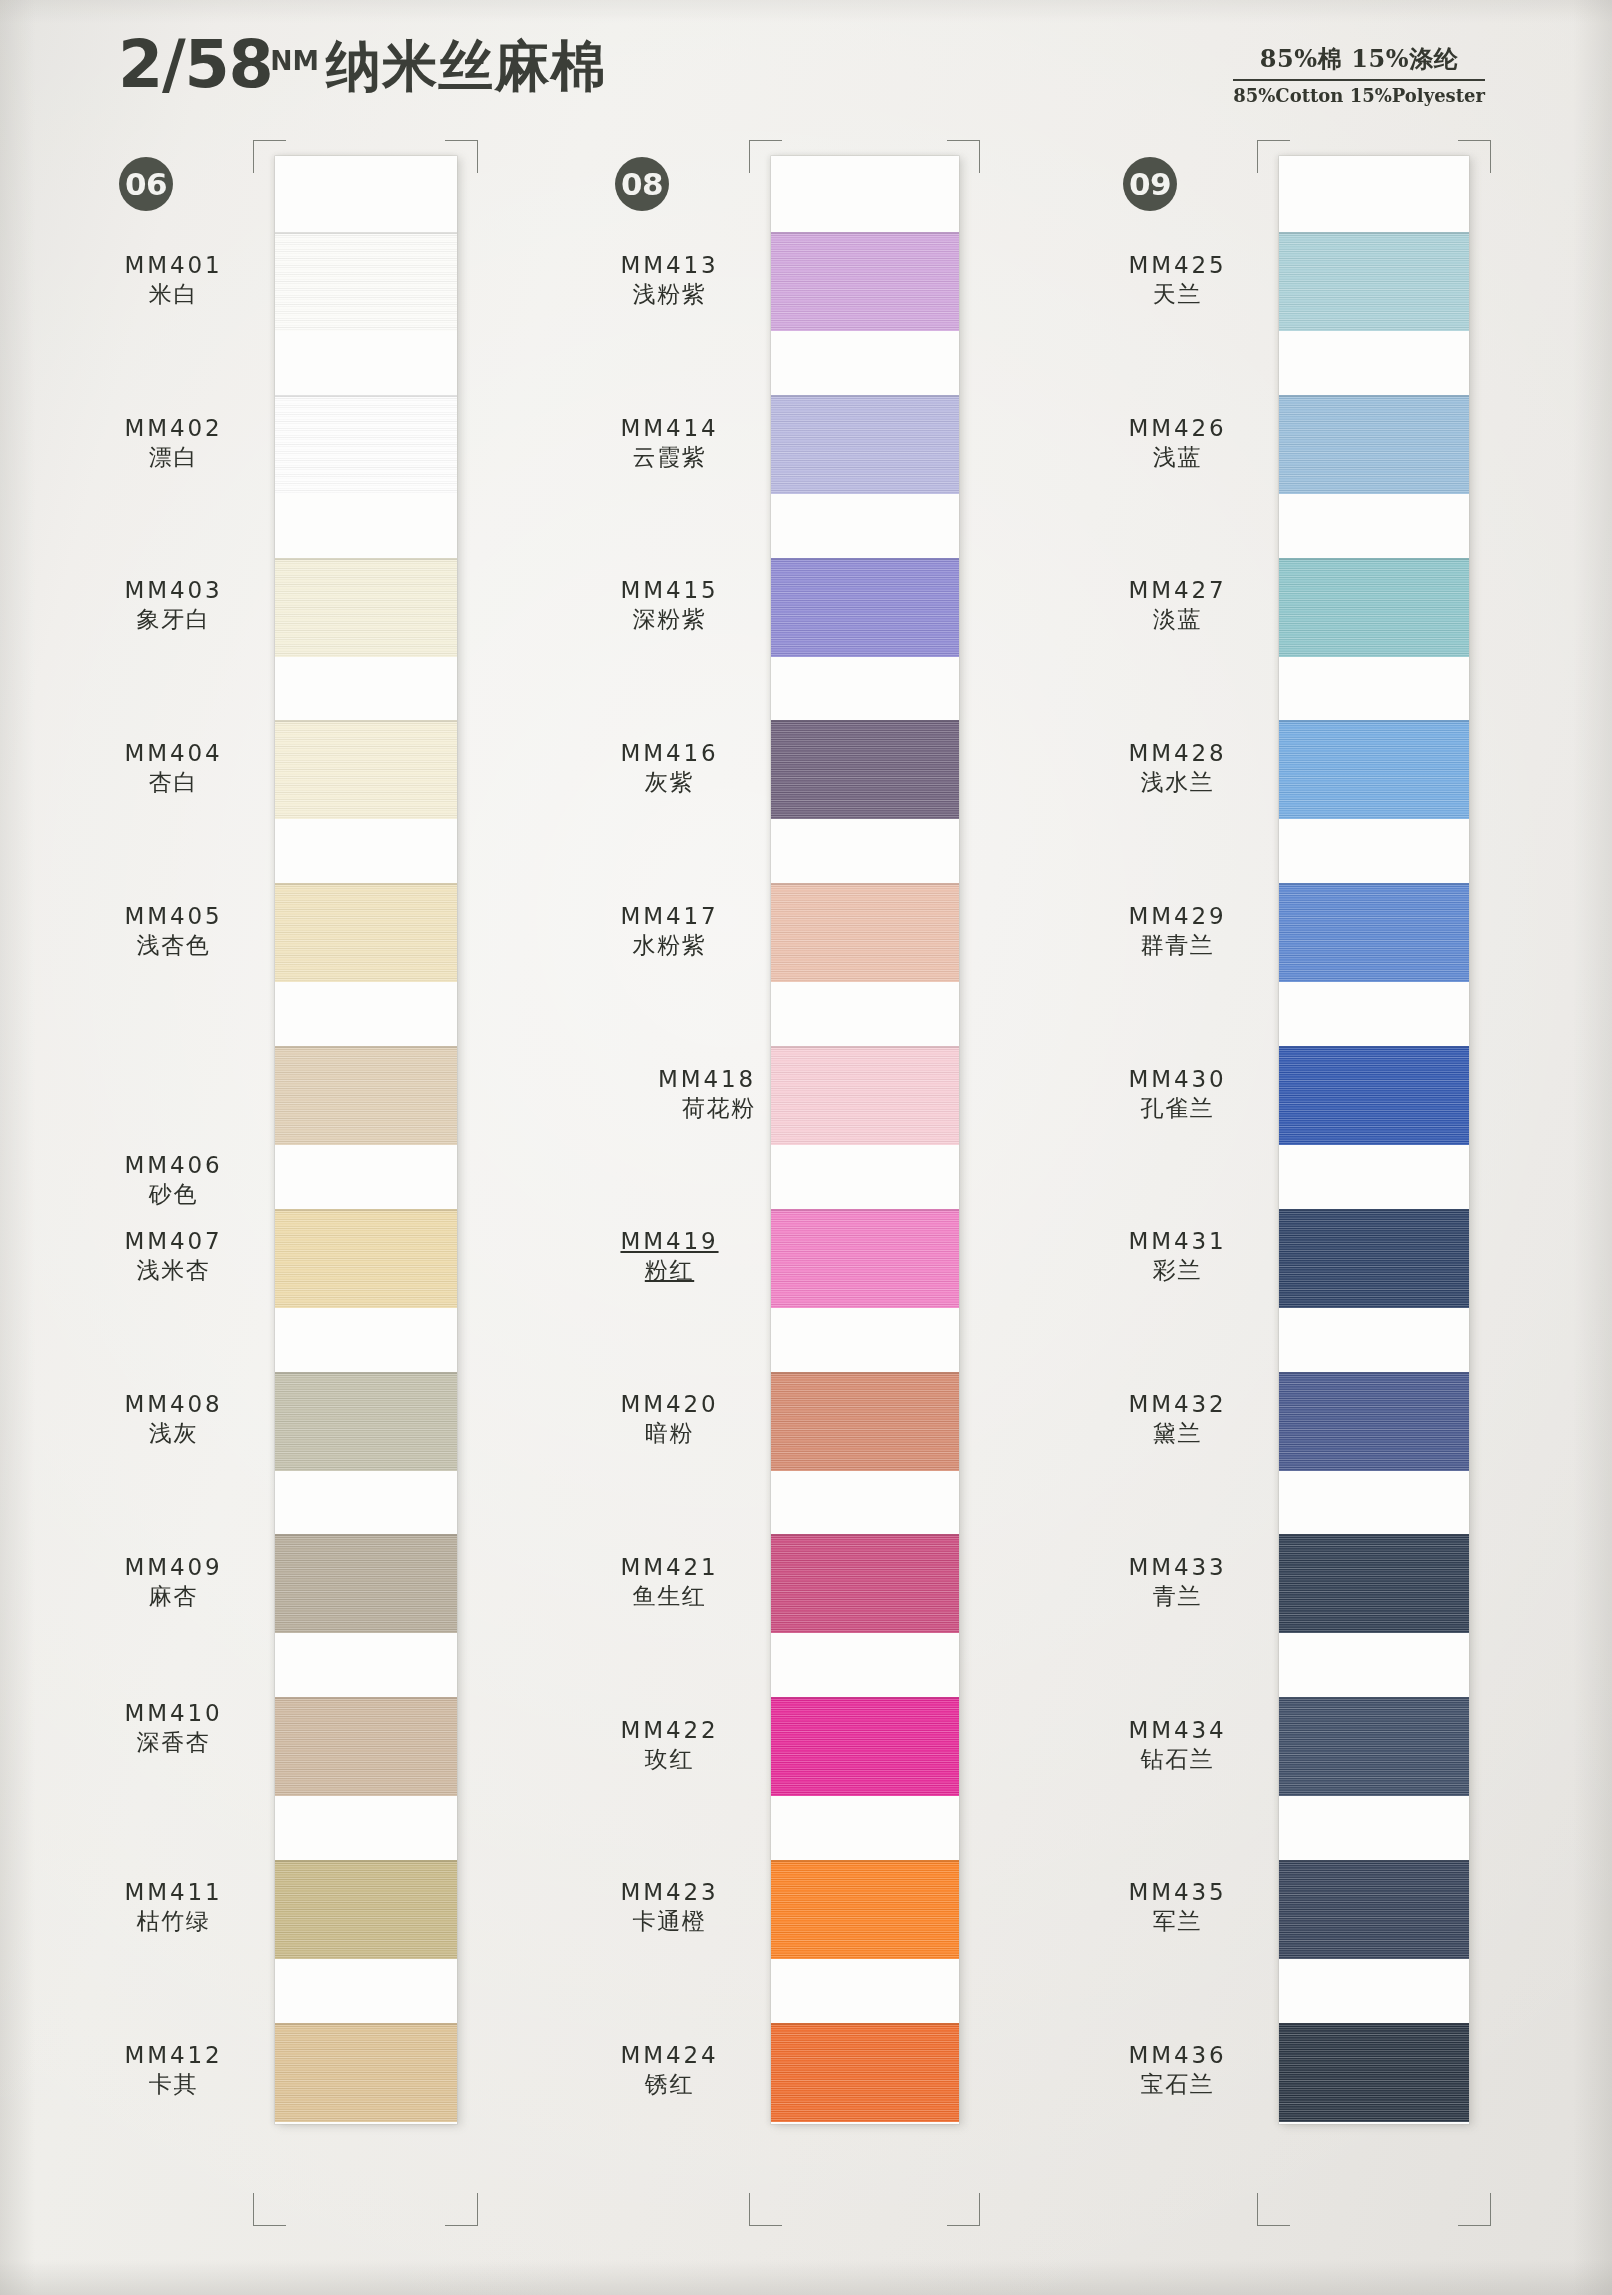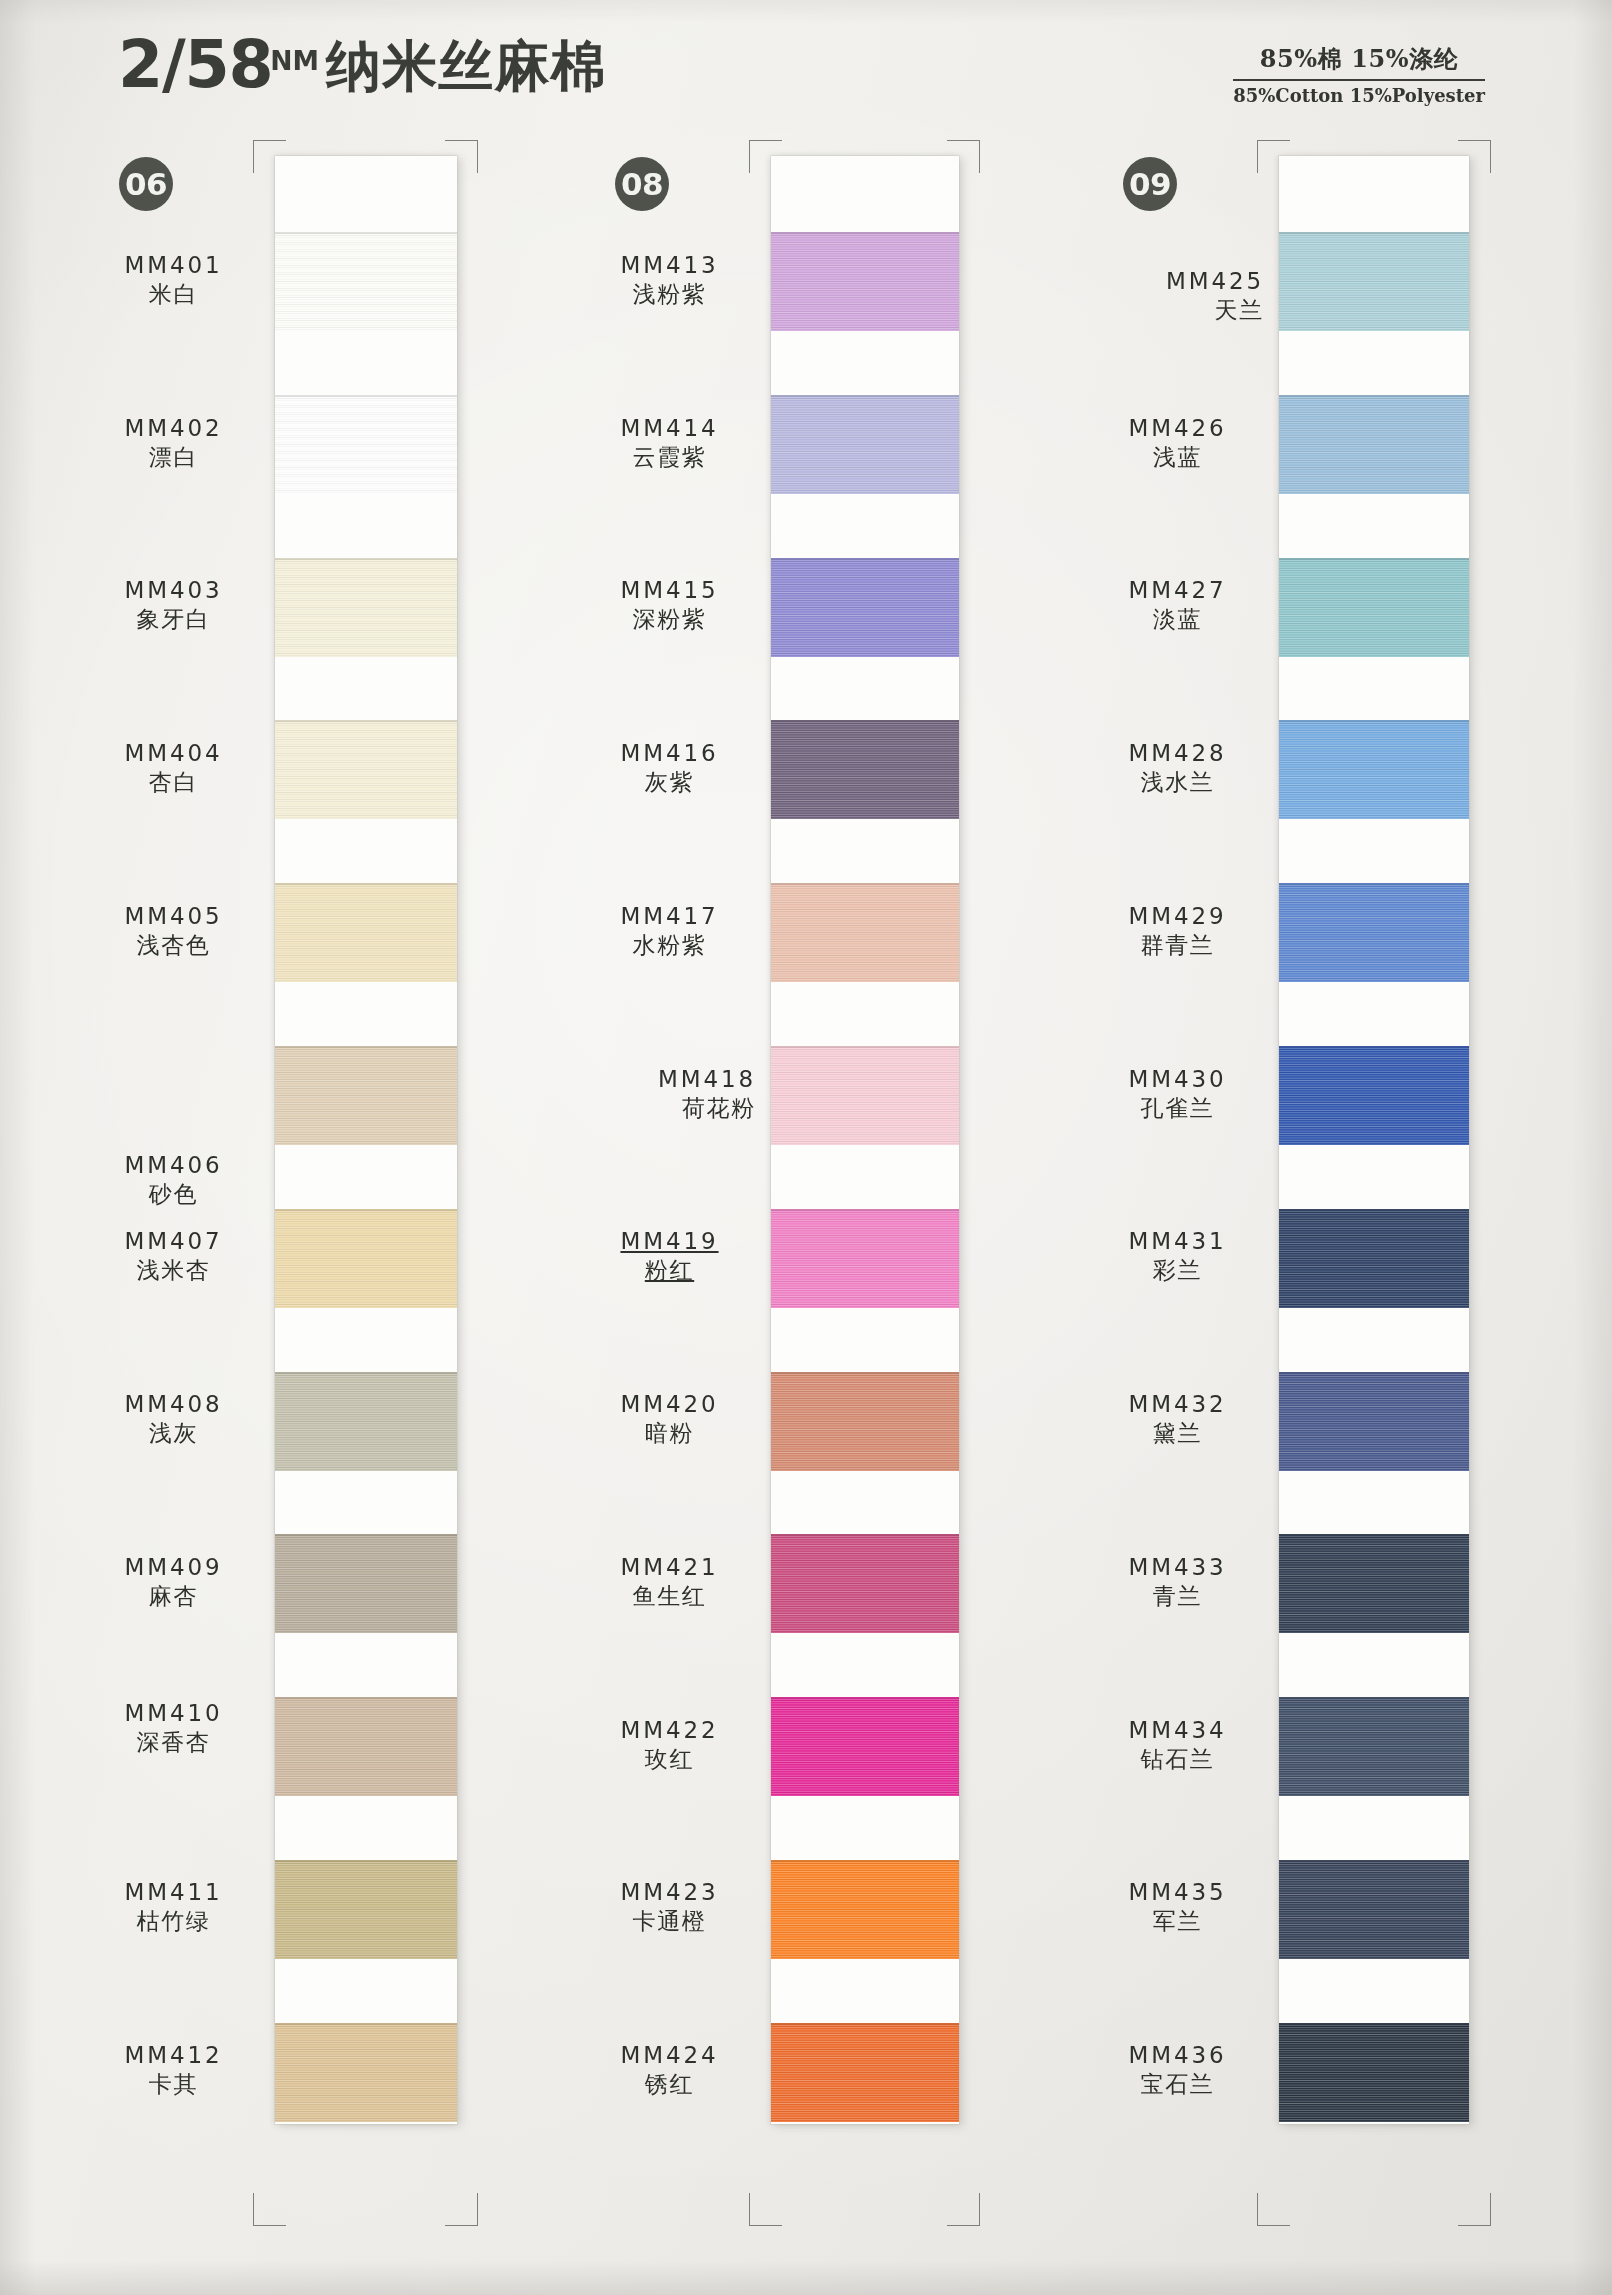"MM425" div.label { text-align: right -> none; top: 112px -> 96px }
